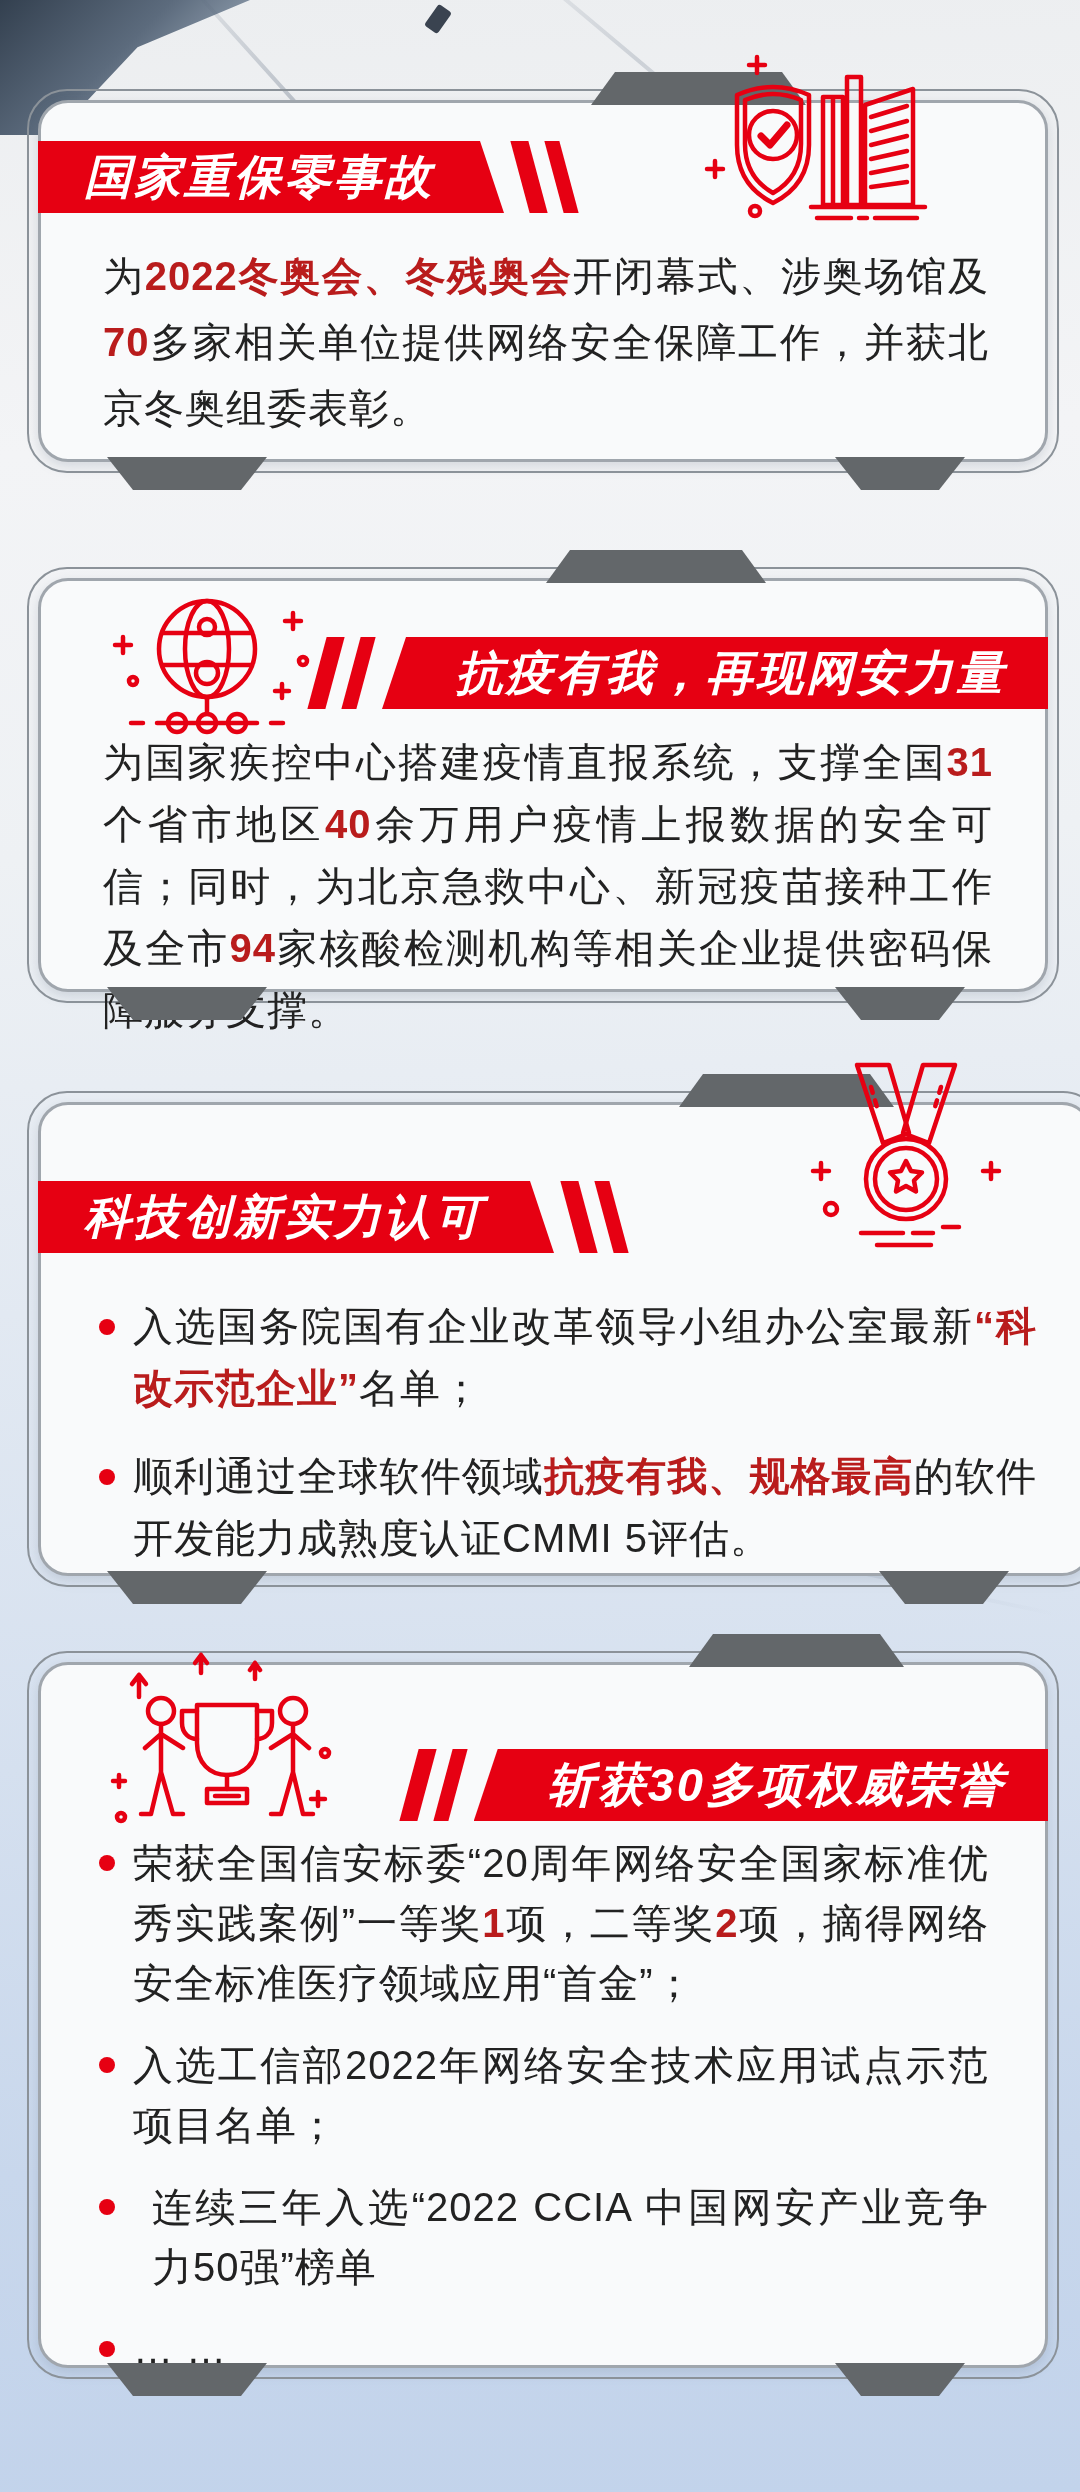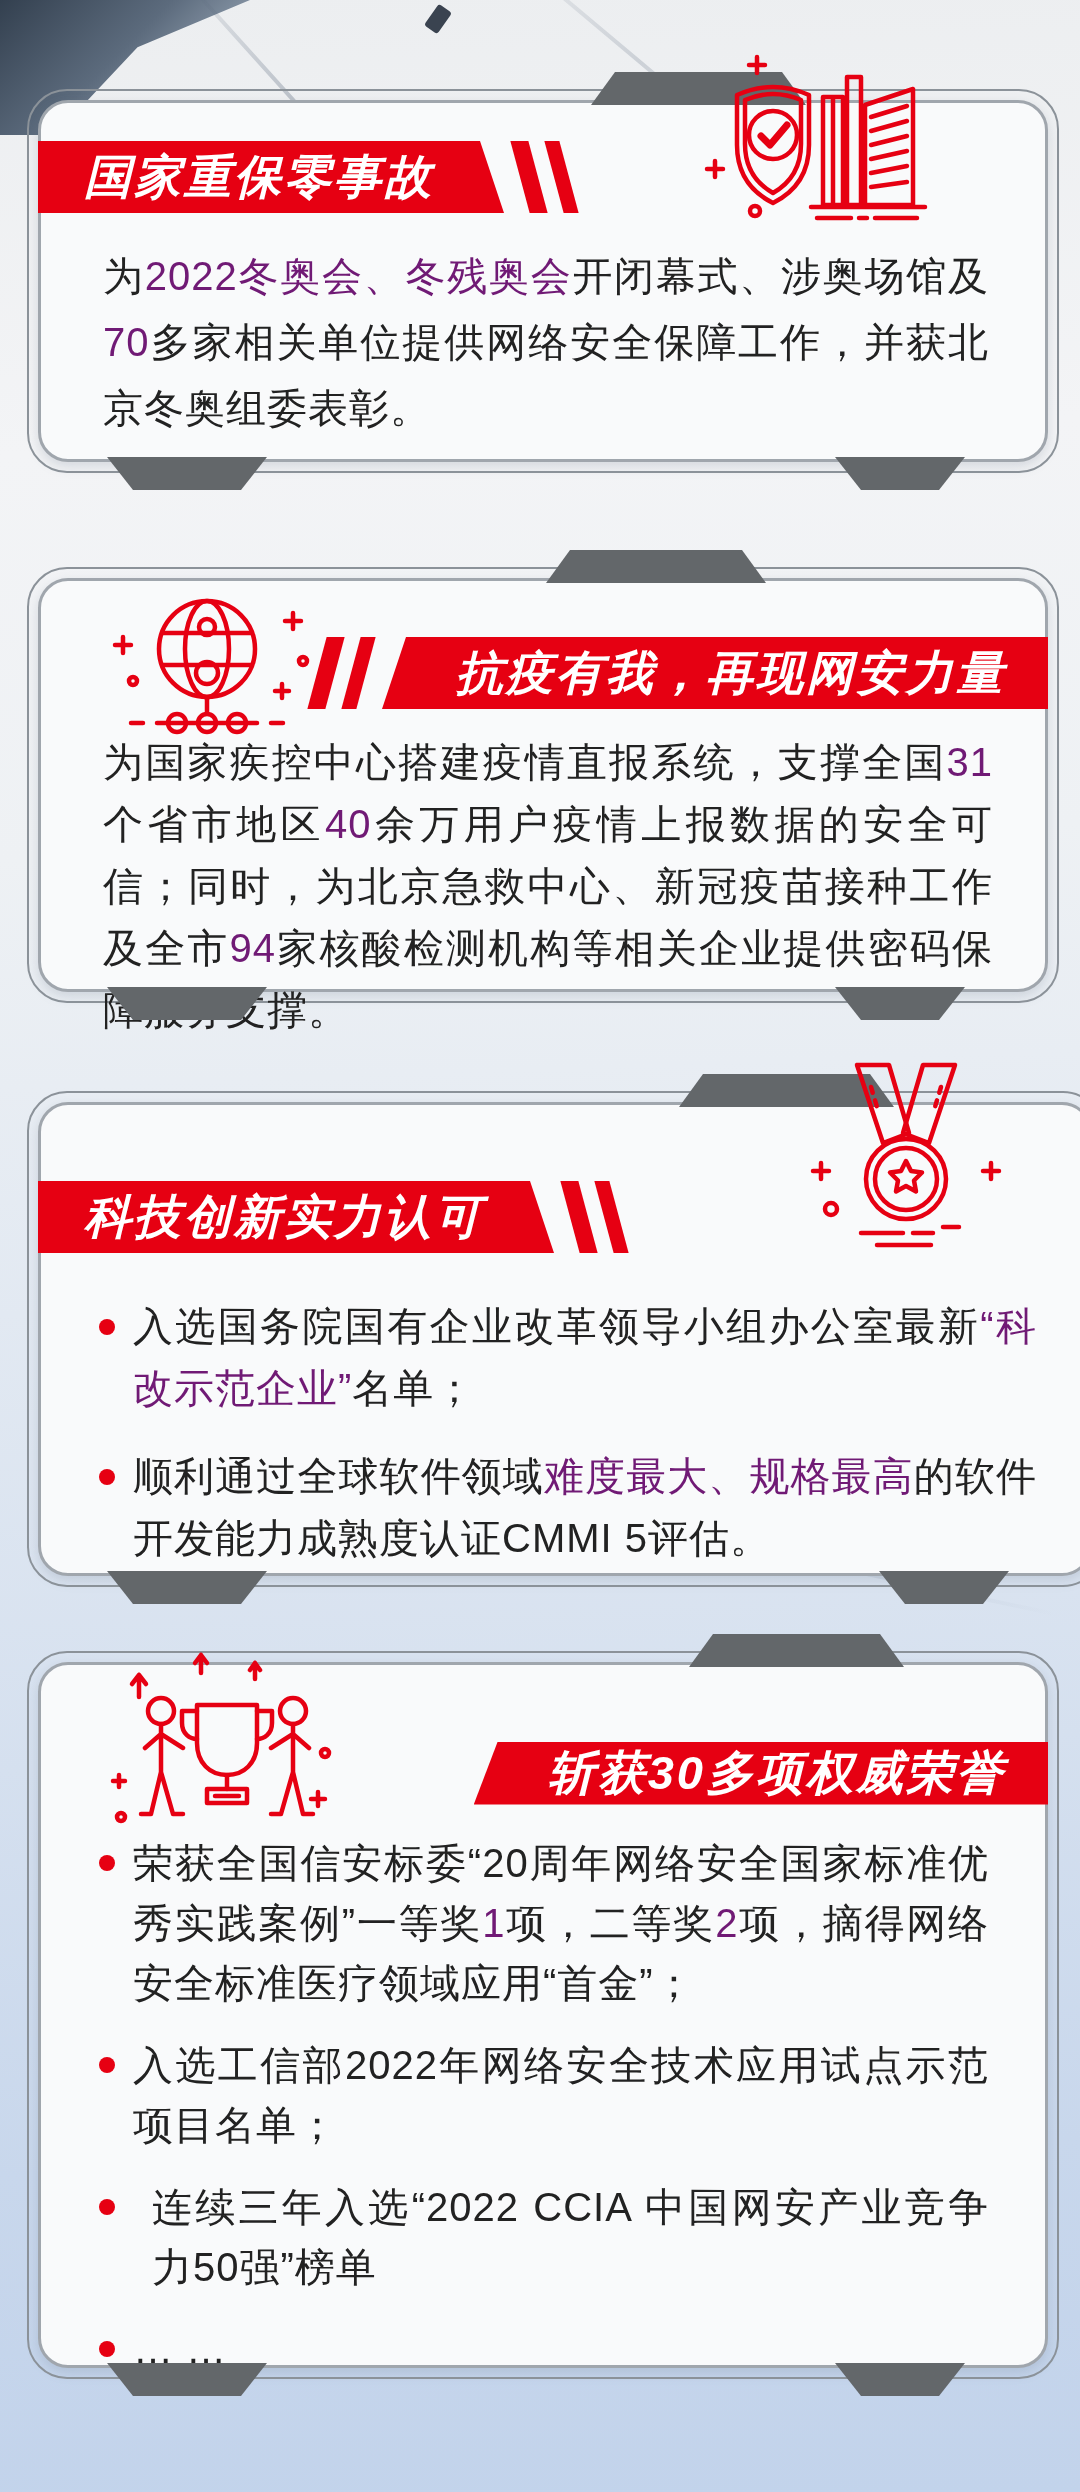"2022冬奥会、冬残奥会" .red { color: #701a75 -> #b91c1c; font-weight: normal -> bold }
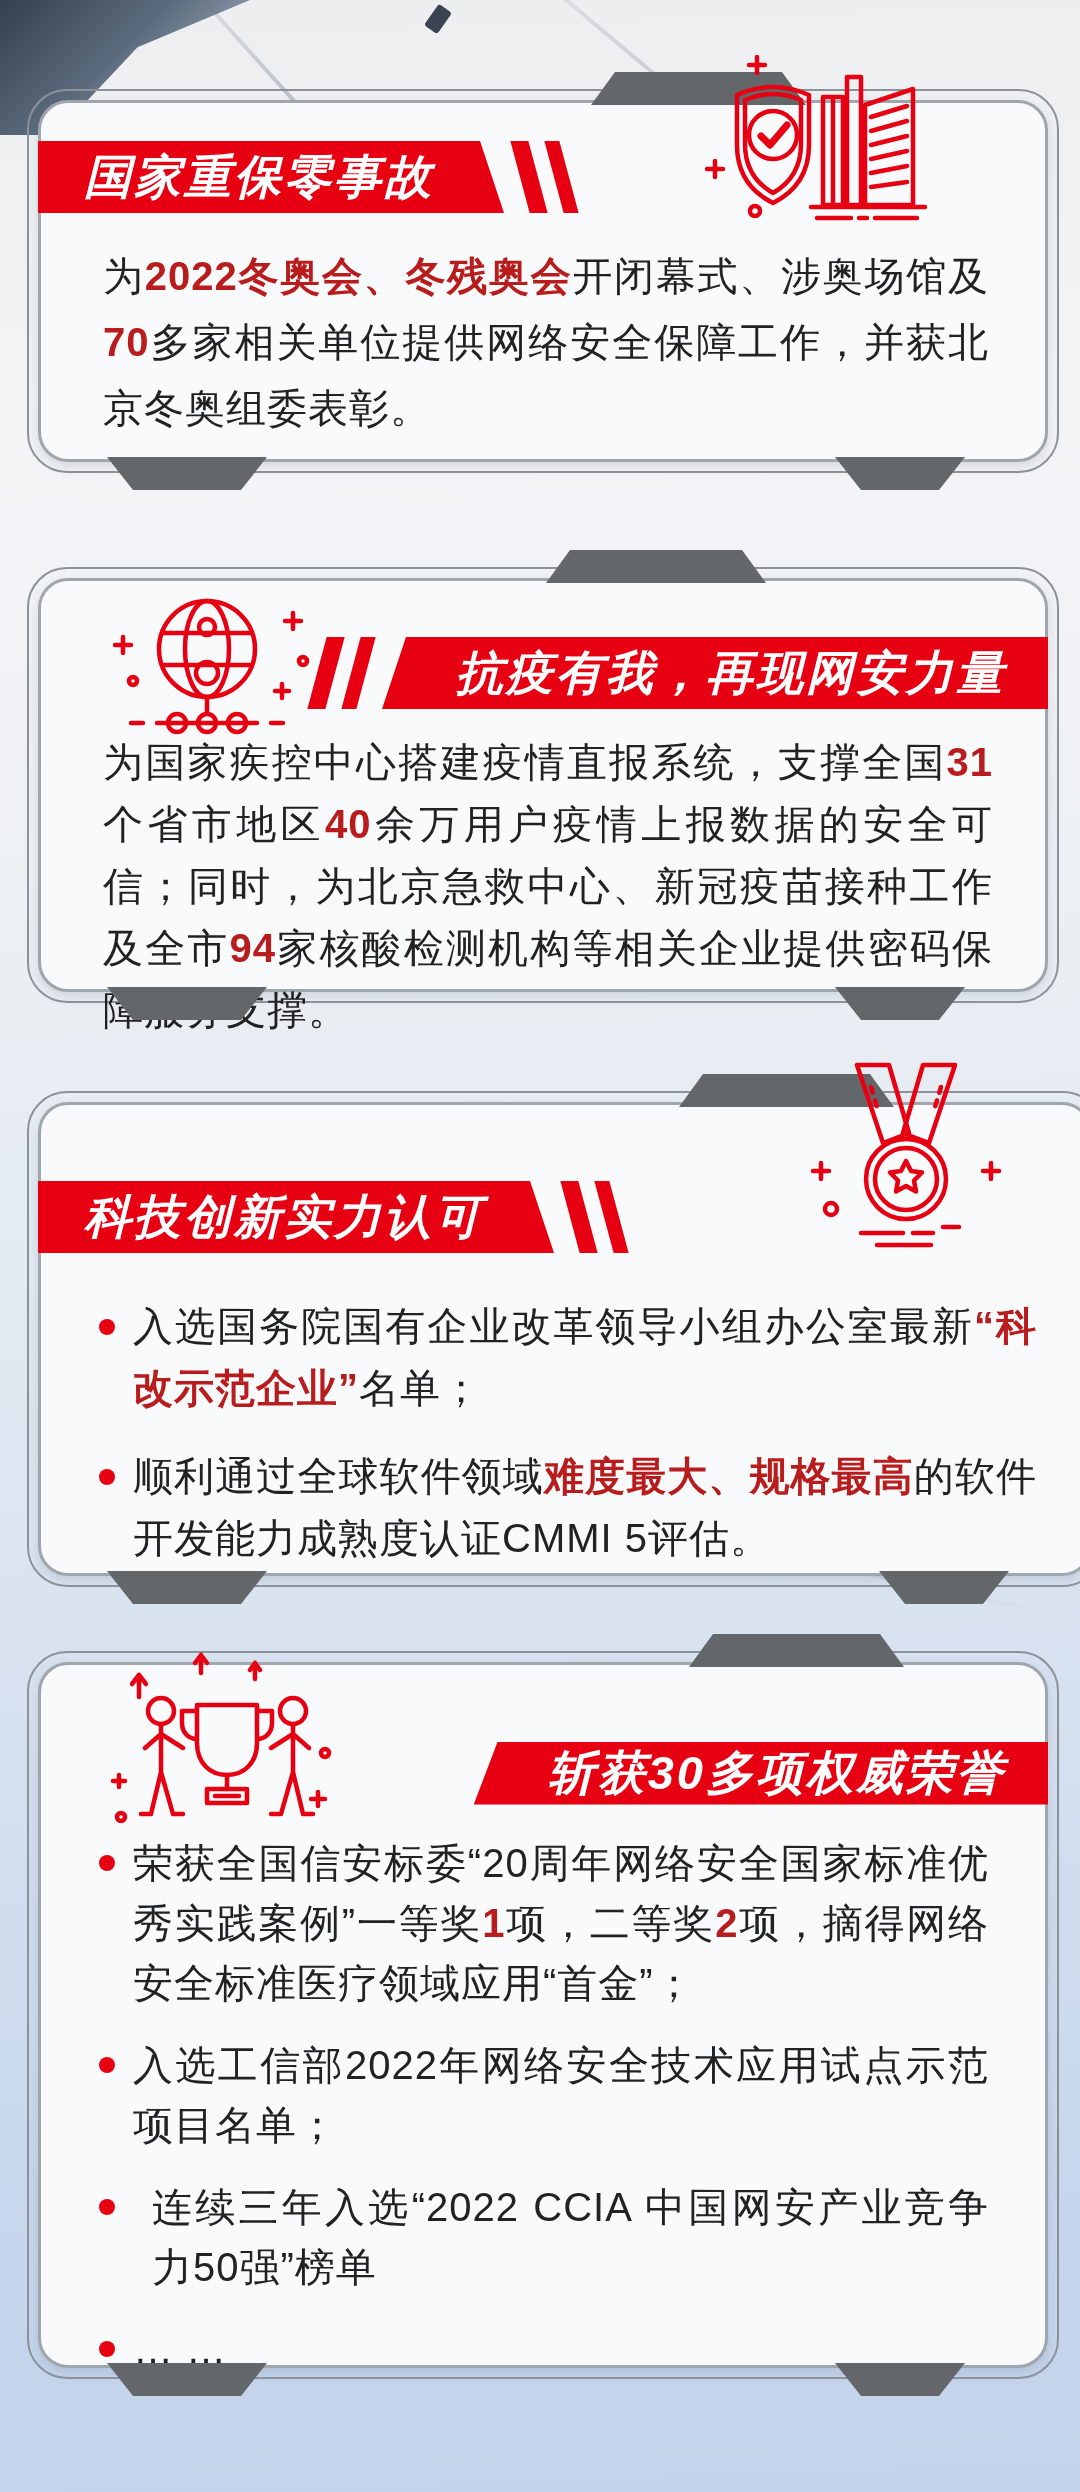"难度最大、规格最高" span.red { text: 难度最大 -> 抗疫有我 }
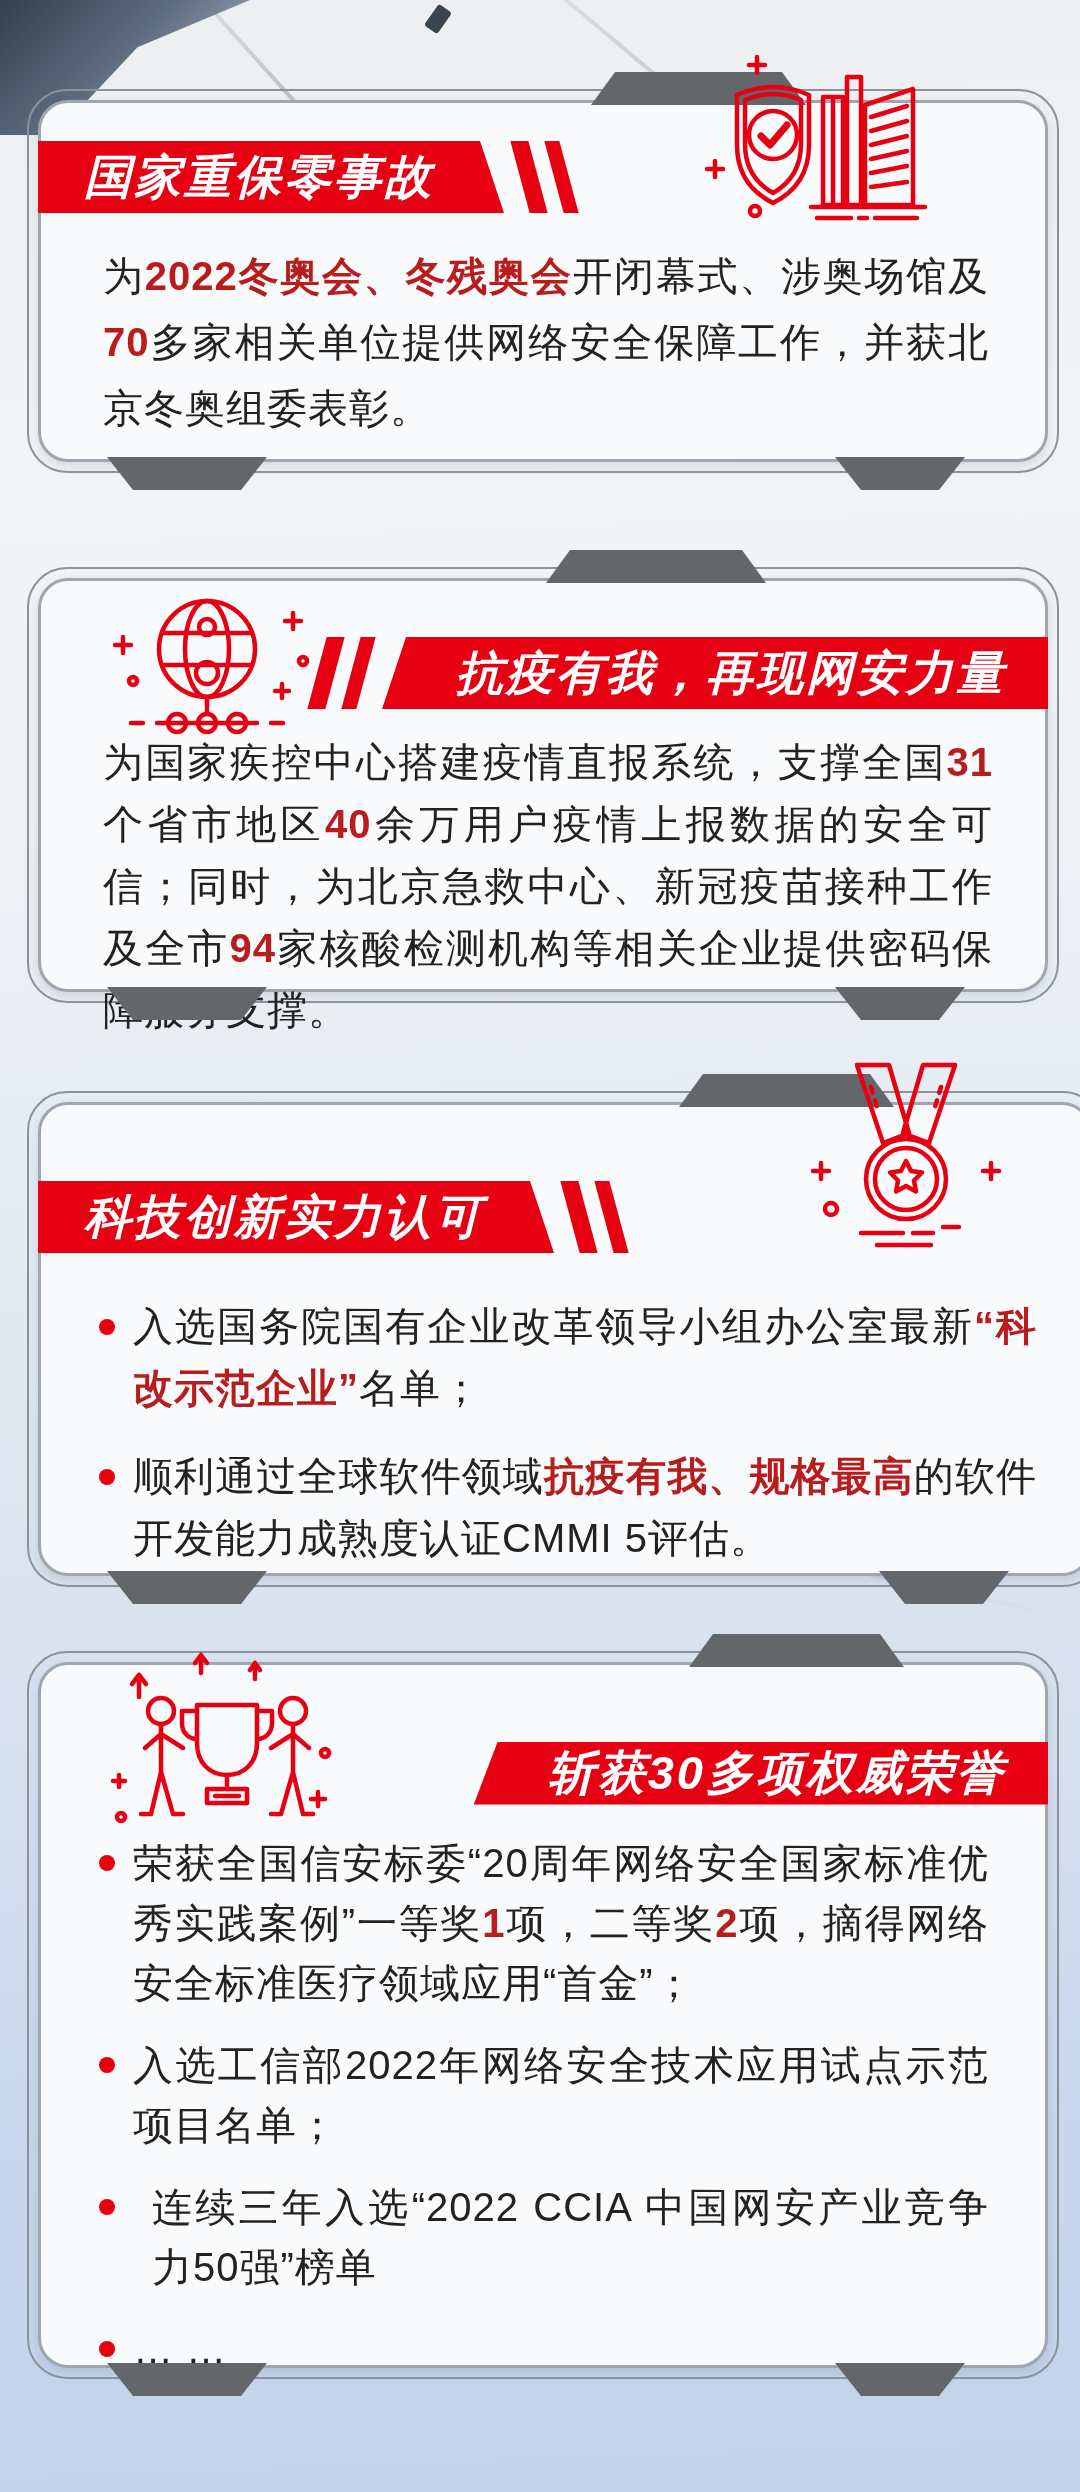"斩获30多项权威荣誉" div.banner-row { align-items: center -> none; top: 72px -> 84px }
